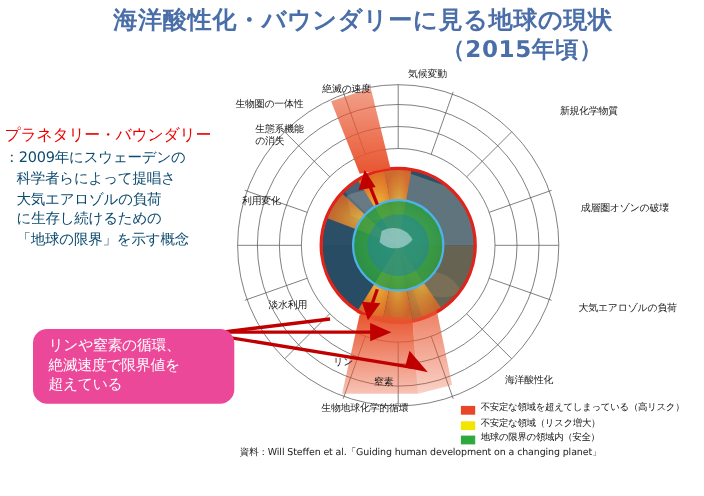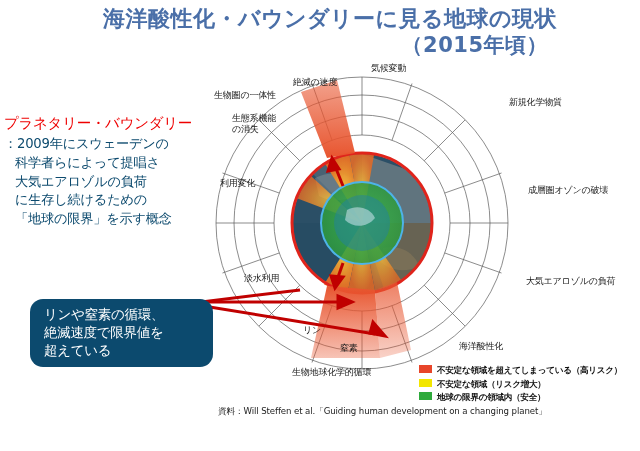"リンや窒素の循環、" .callout { background: #0c4a6e -> #ec4899 }
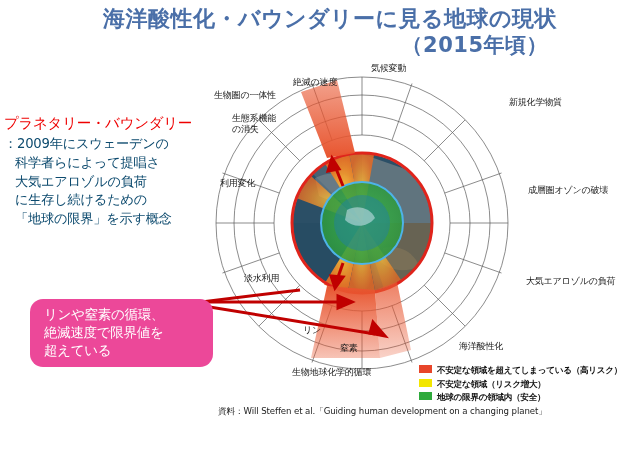"不安定な領域を超えてしまっている（高リスク）" .legend-row { align-items: flex-start -> flex-end; font-weight: bold -> none }
